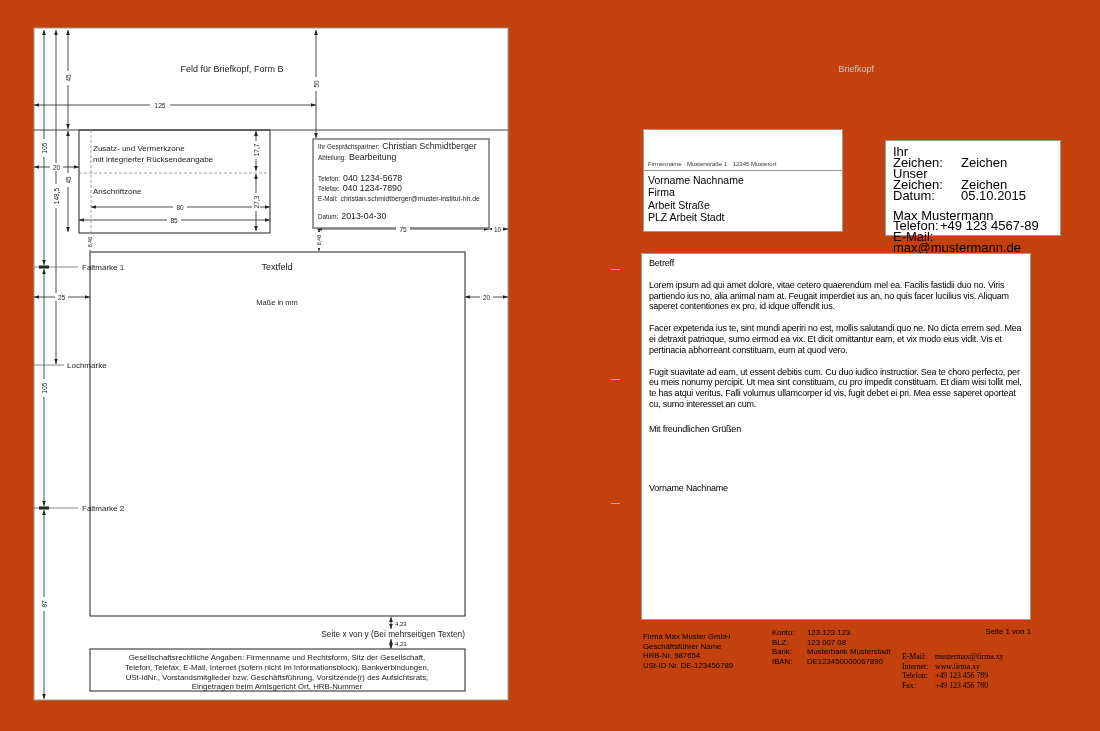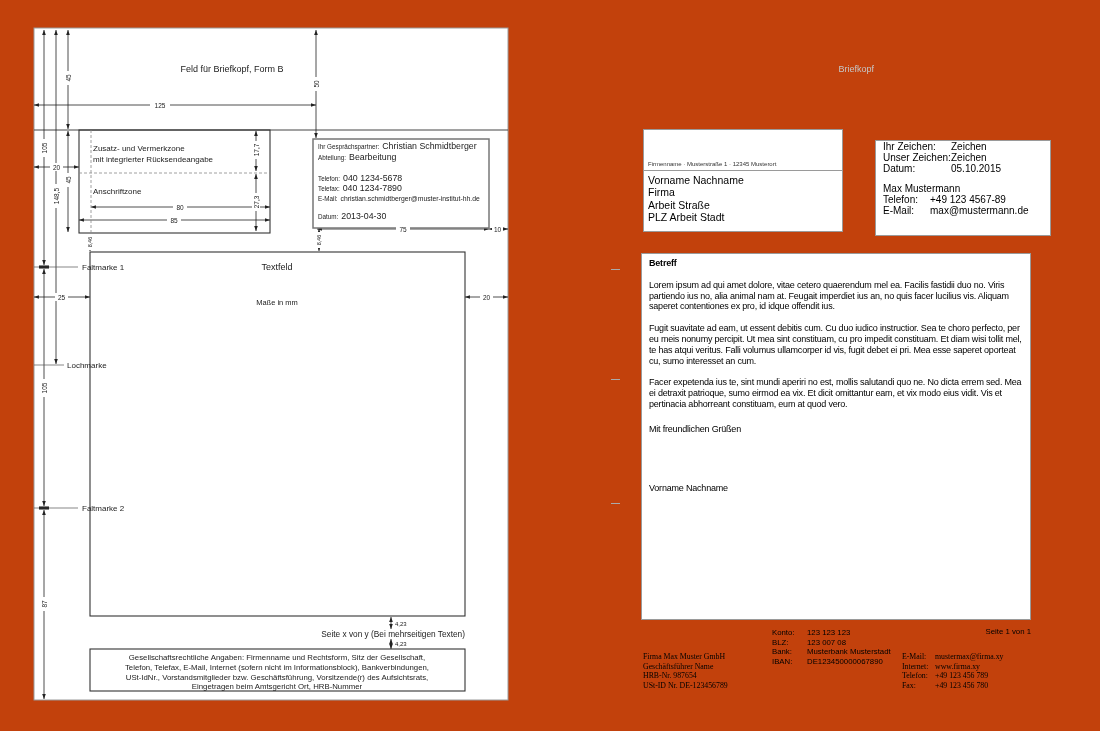"Ihr Zeichen: Zeichen" .infobox { font-size: 10px -> 13px; margin-left: none -> 10px; padding: 1px 0 0 7px -> 6px 0 0 7px }
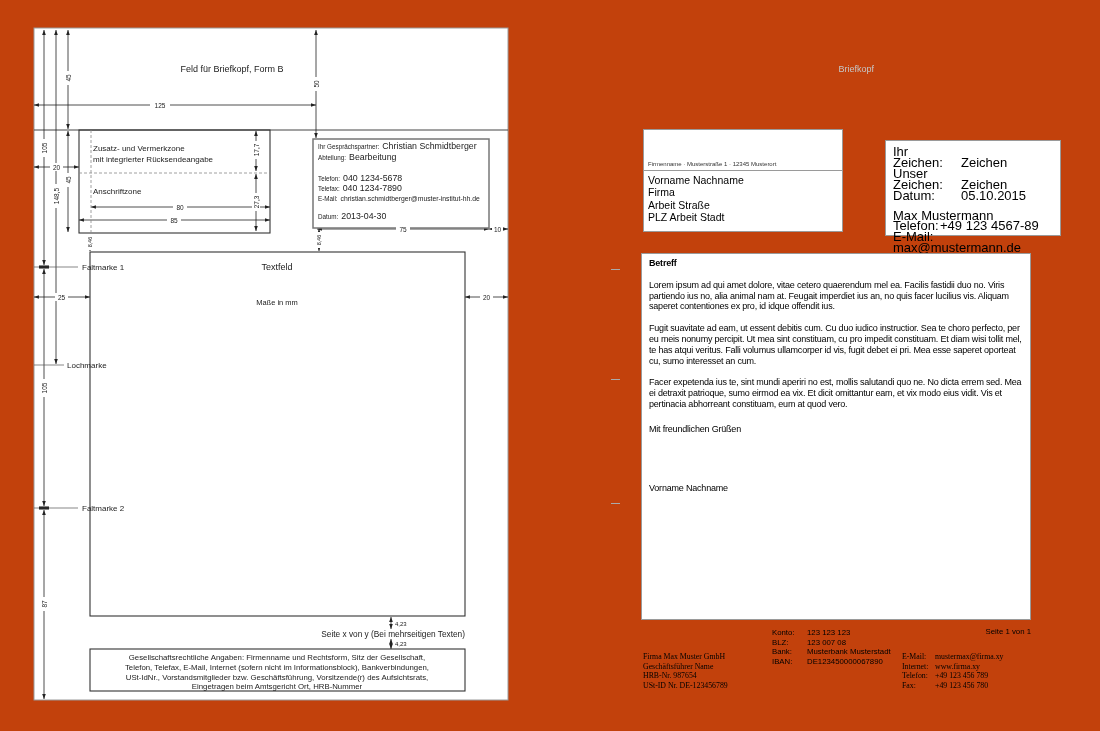"Betreff" .bodybox .subject { font-weight: bold -> normal }
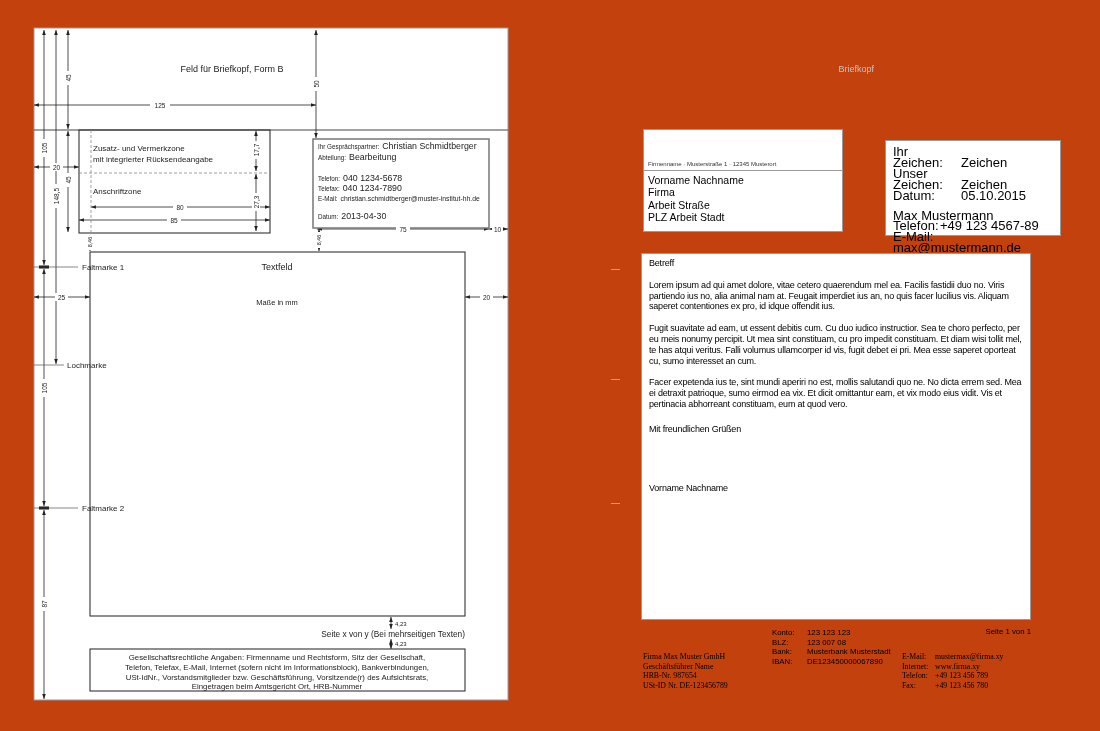"Fugit suavitate ad eam, ut" p { order: before "Facer expetenda ius te, sint" -> after "Facer expetenda ius te, sint" }
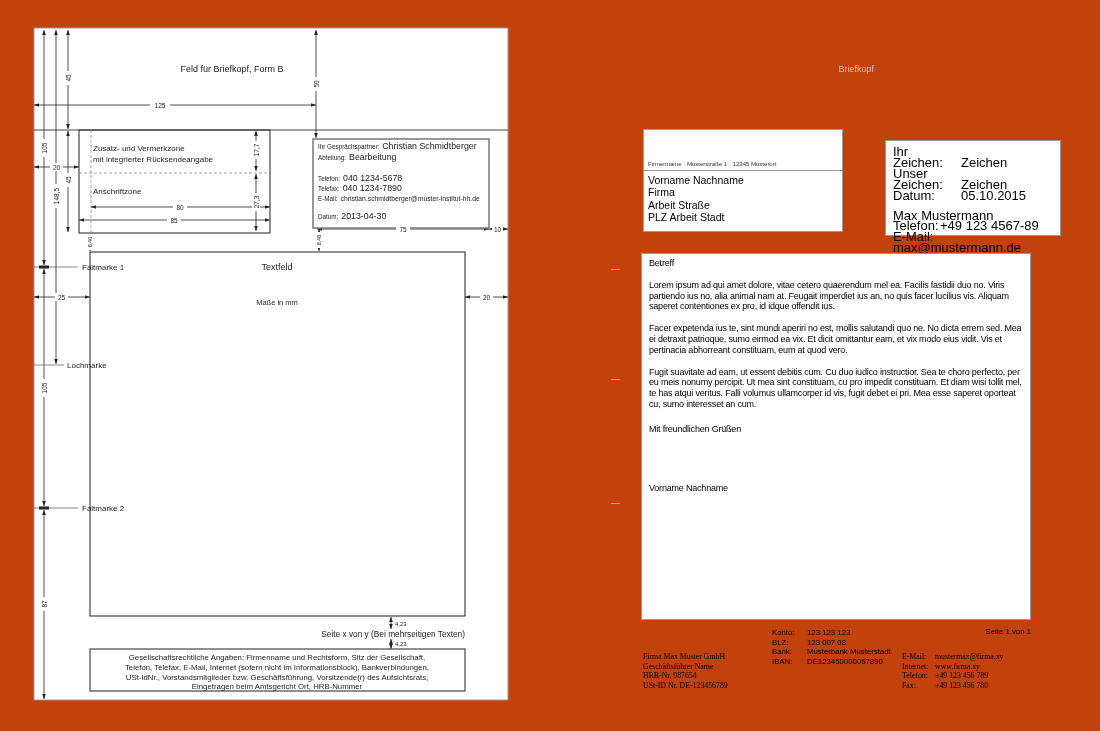"Firma Max Muster GmbH" div.abs { font-family: Liberation Serif, serif -> none; top: 652px -> 632px }
